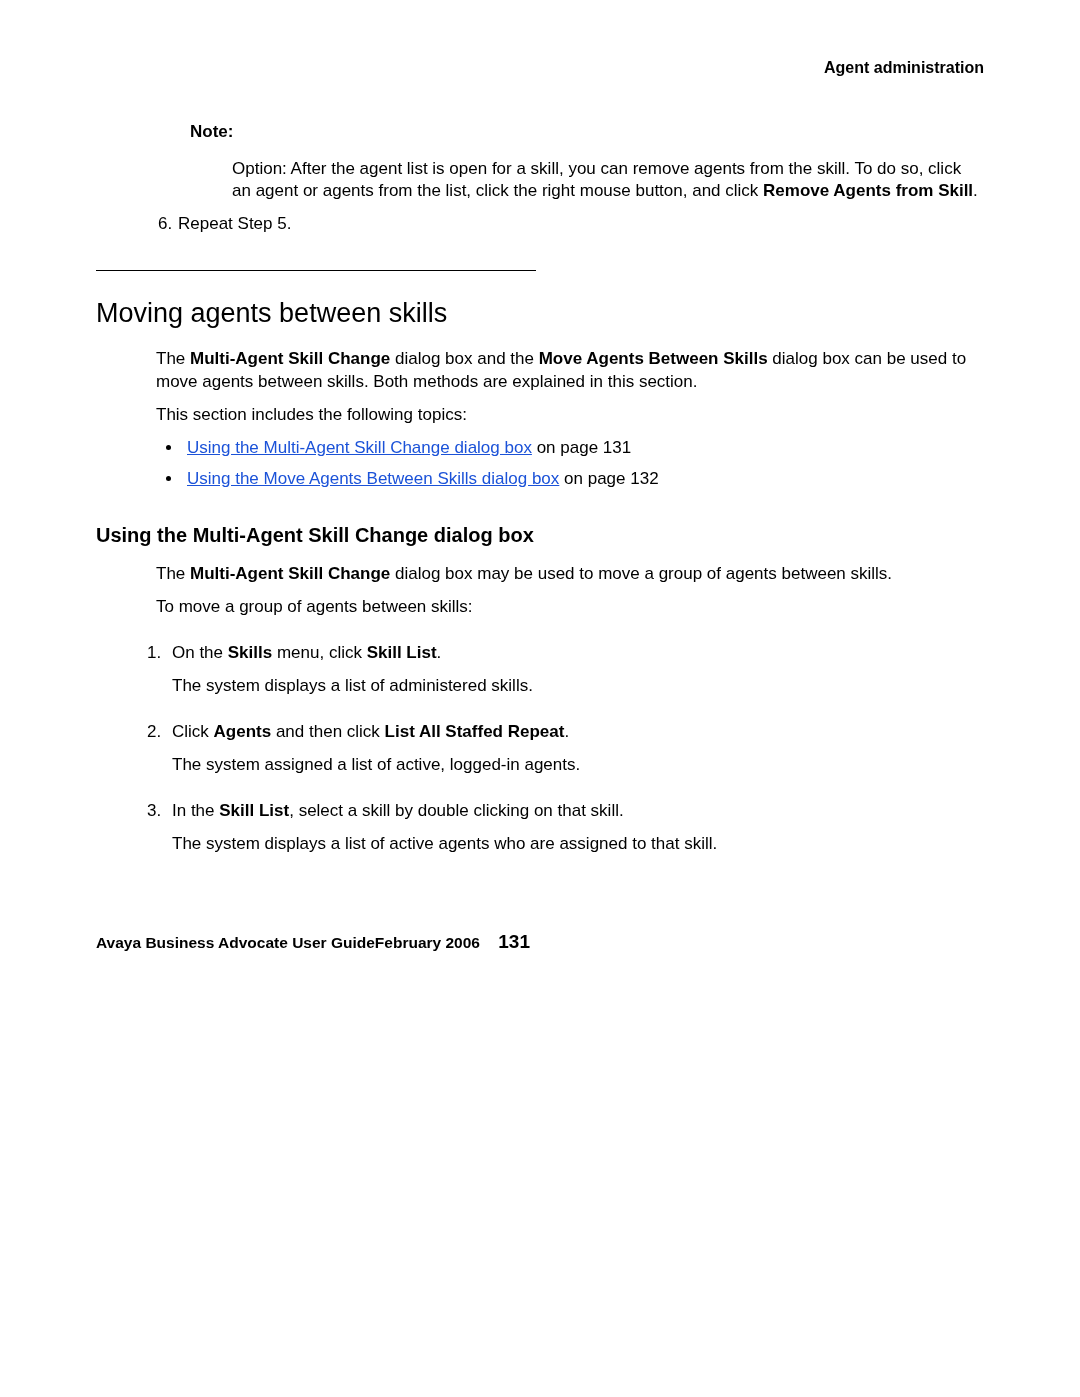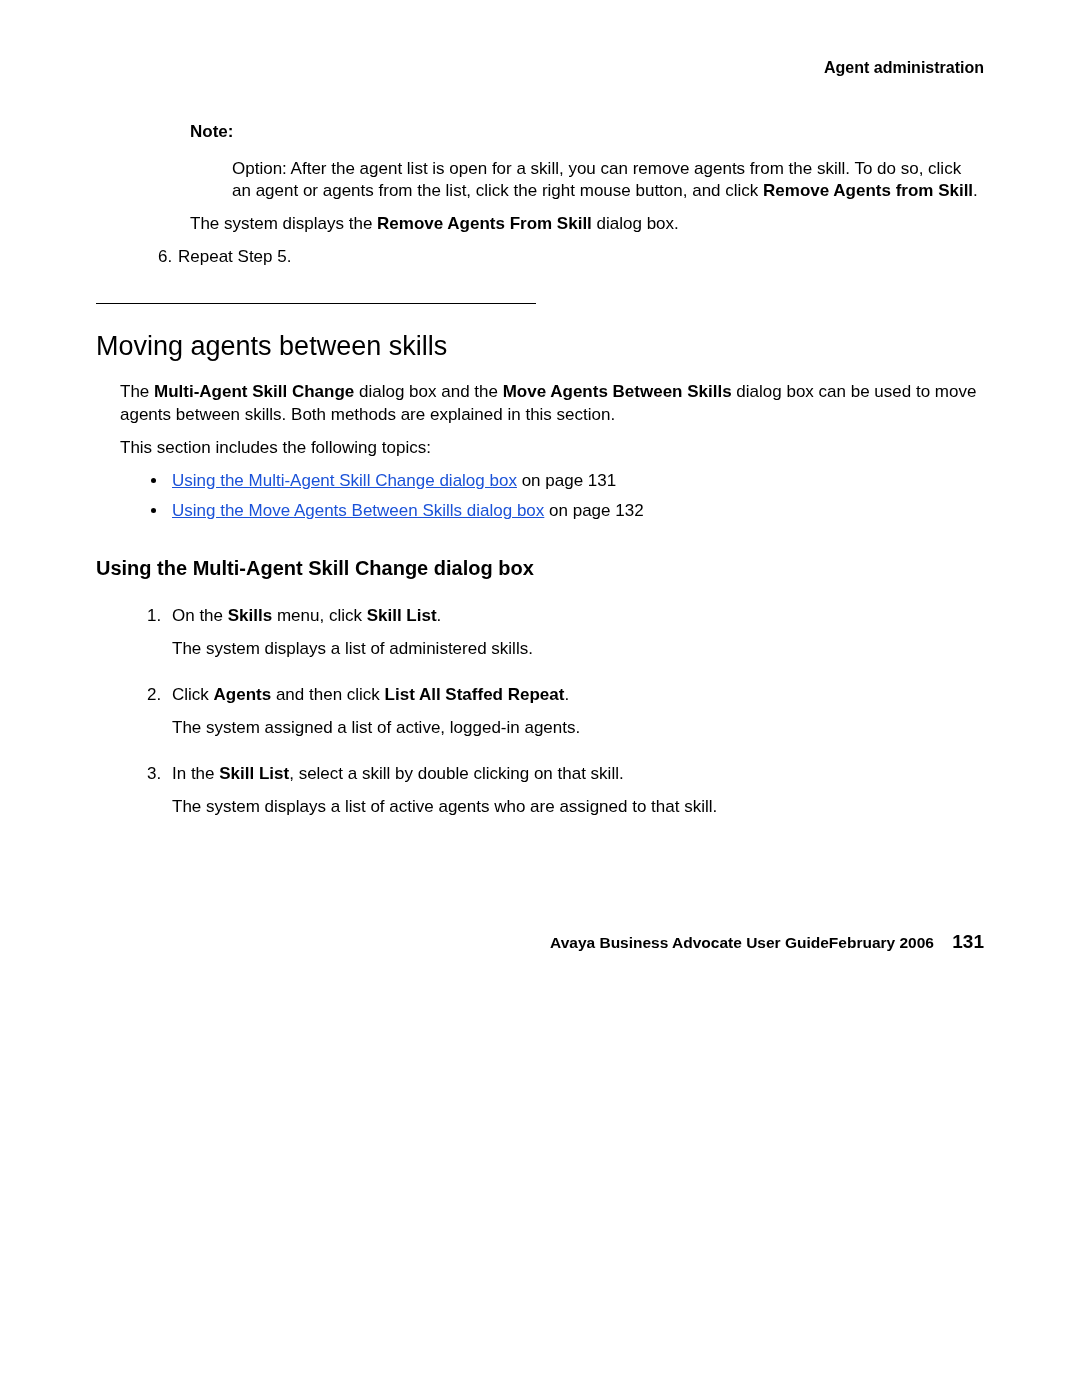"The system displays the Remove" div.para-indent { html: <div> <span>The system displays the </span><b>Remove Agents From Skill</b><span> dialog box.</span> </div> -> none }
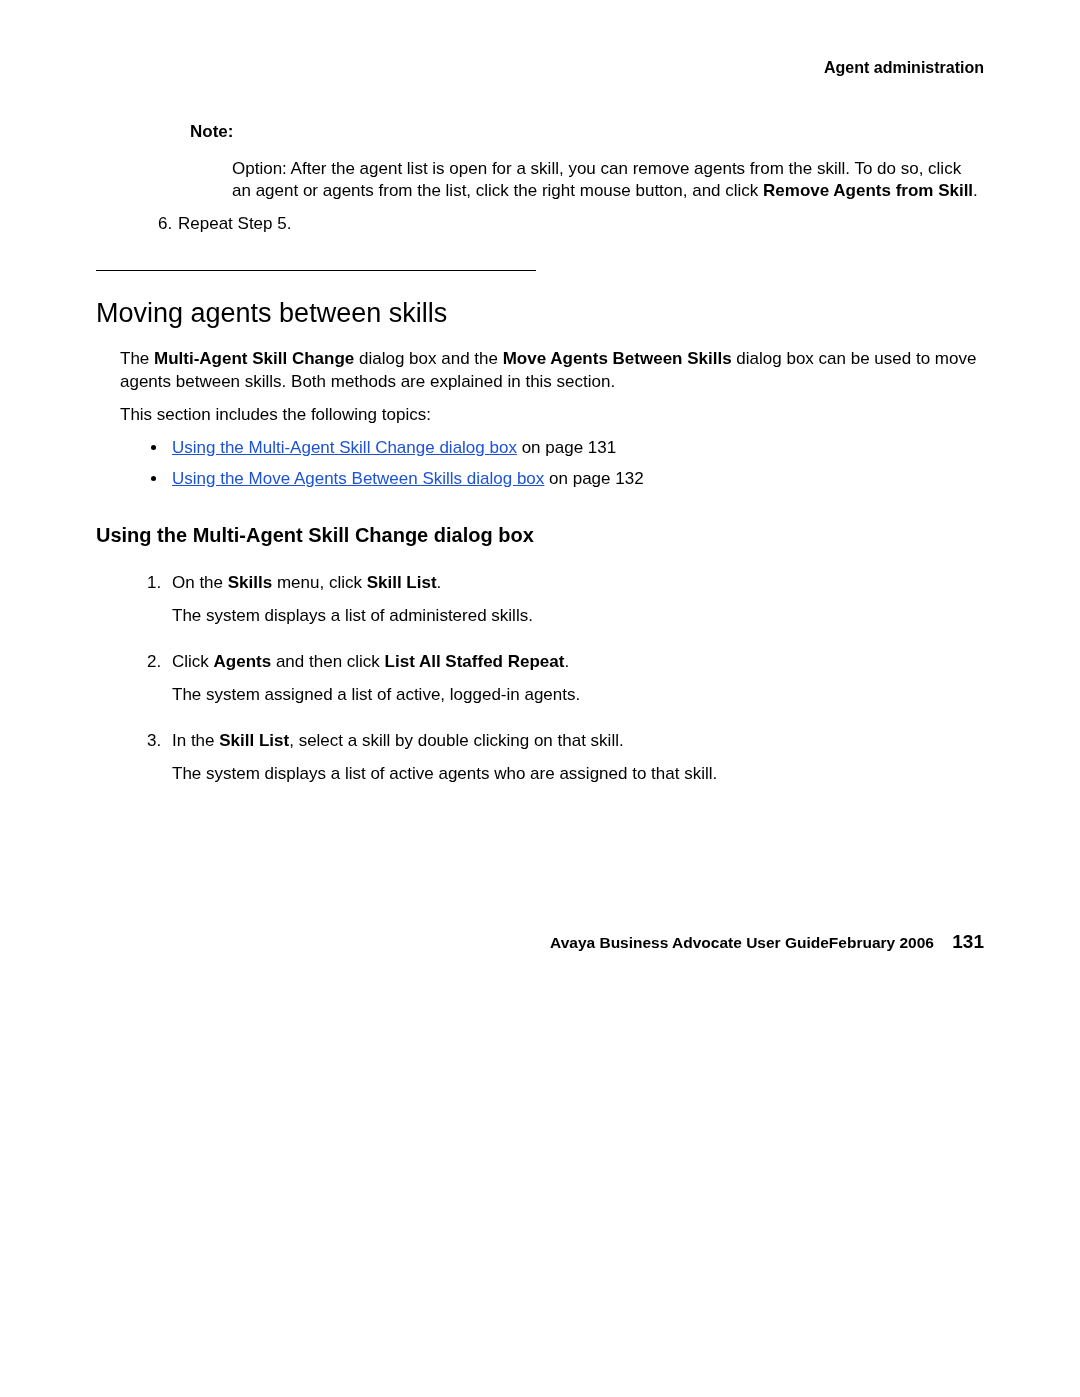"The Multi-Agent Skill Change dialog" .body-indent { margin-left: 24px -> 60px }
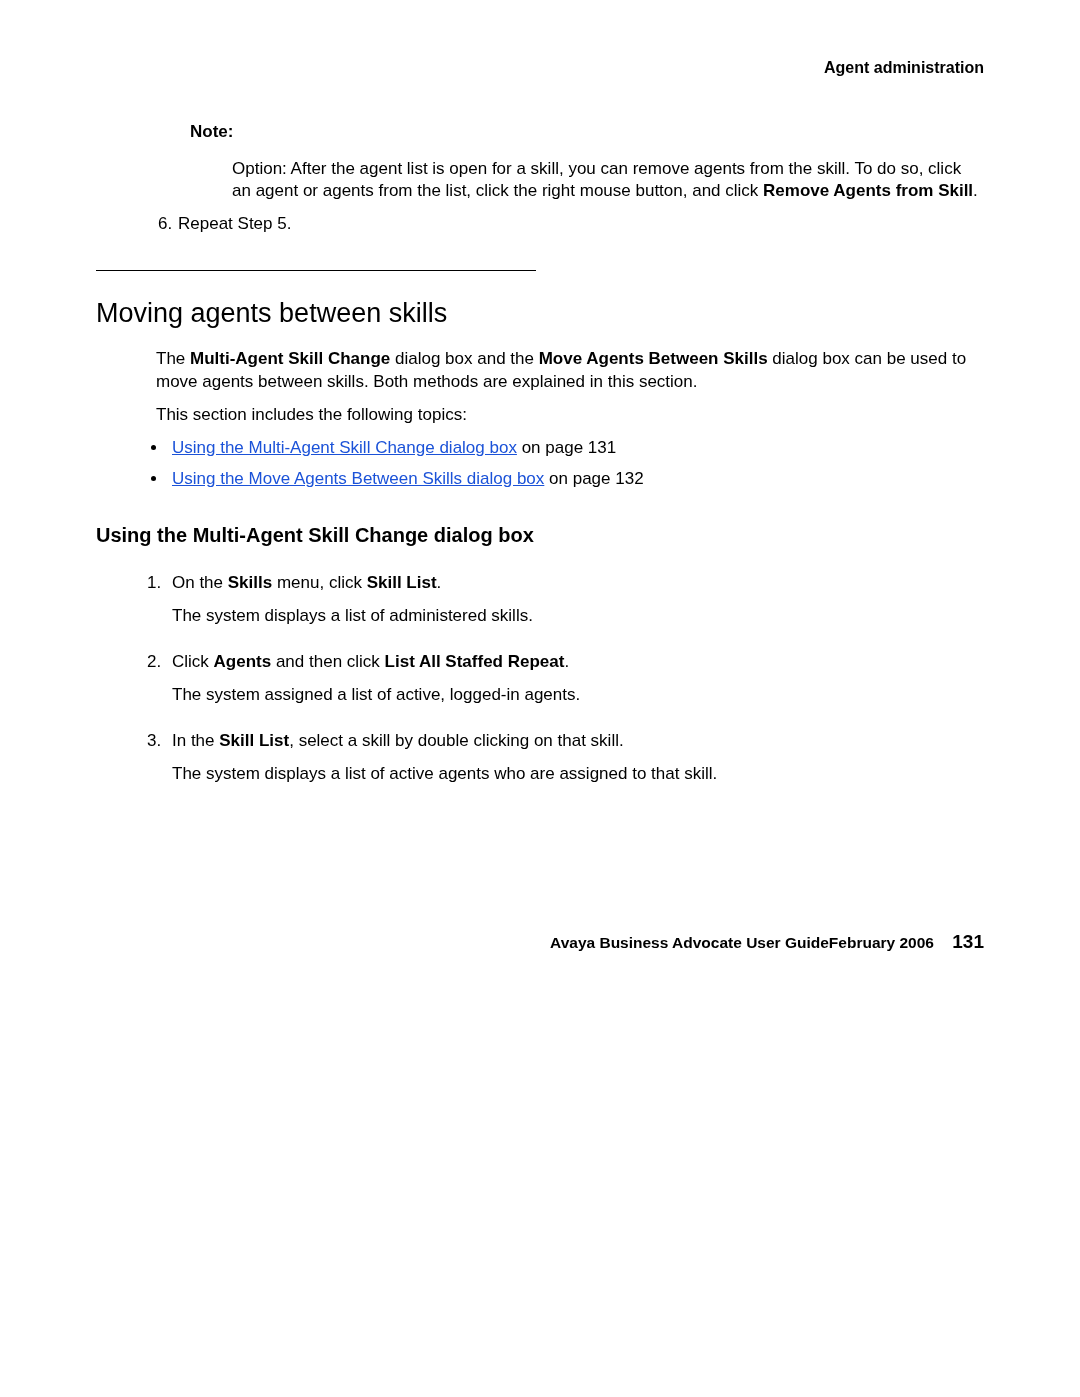"Using the Multi-Agent Skill Change dialog box on" ul.toc li { margin: 8px 0 -> 8px 15px }
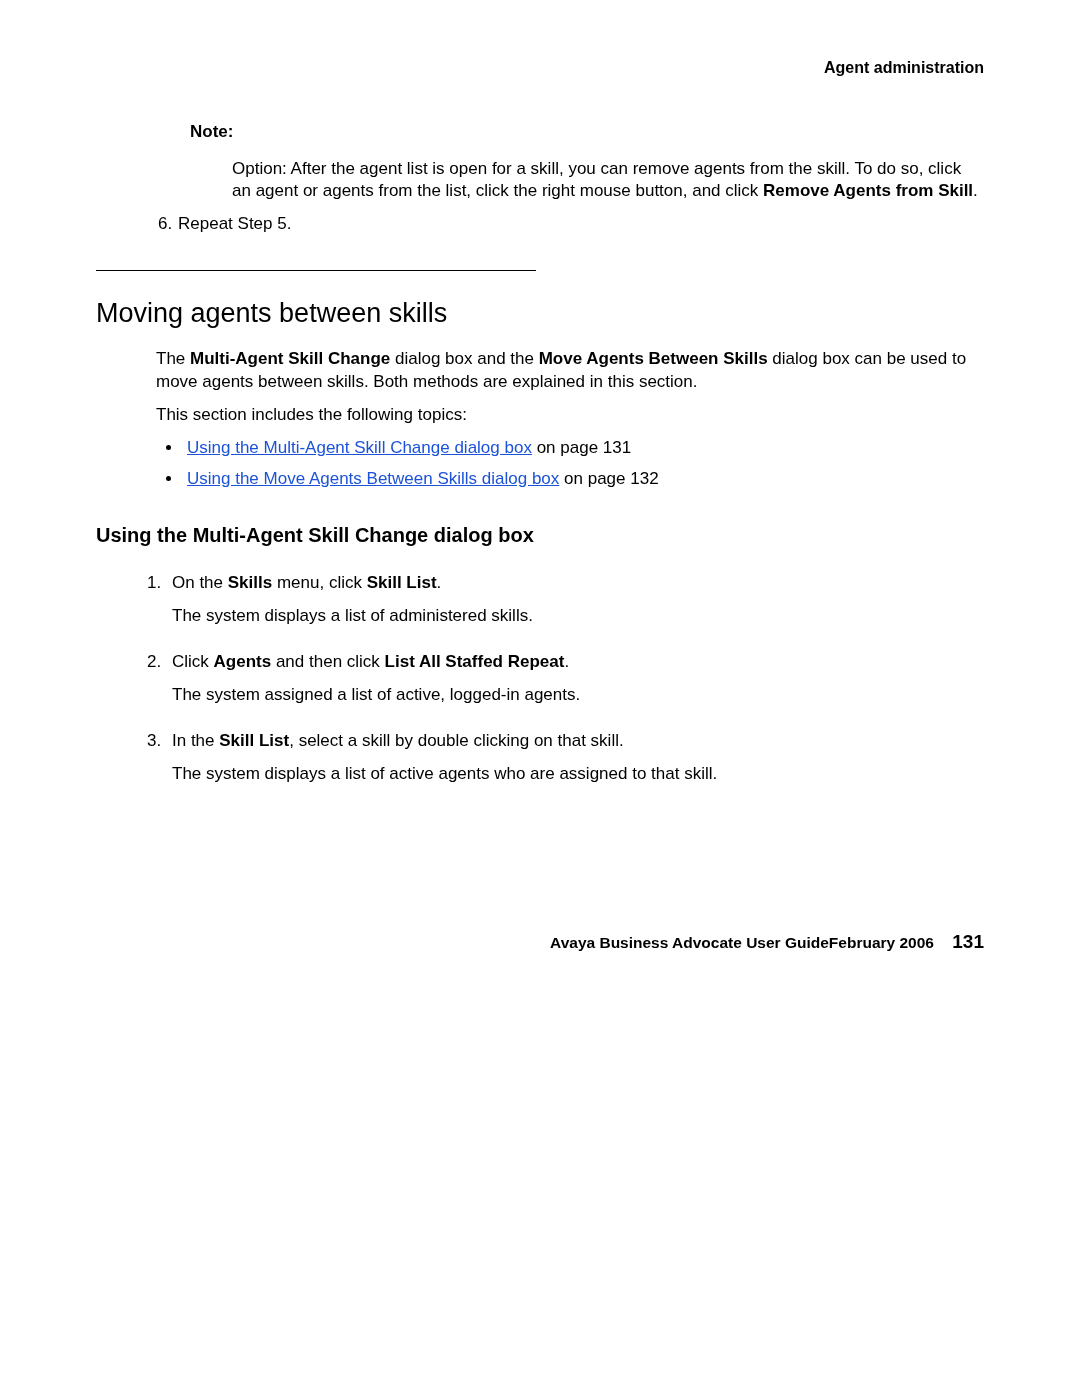"The Multi-Agent Skill Change dialog box may" div.body-indent { html: none -> <div> <p> <span>The </span><b>Multi-Agent Skill Change</b><span> dialog box may be used to move a group of agents between skills.</span> </p> <p>To move a group of agents between skills:</p> </div> }
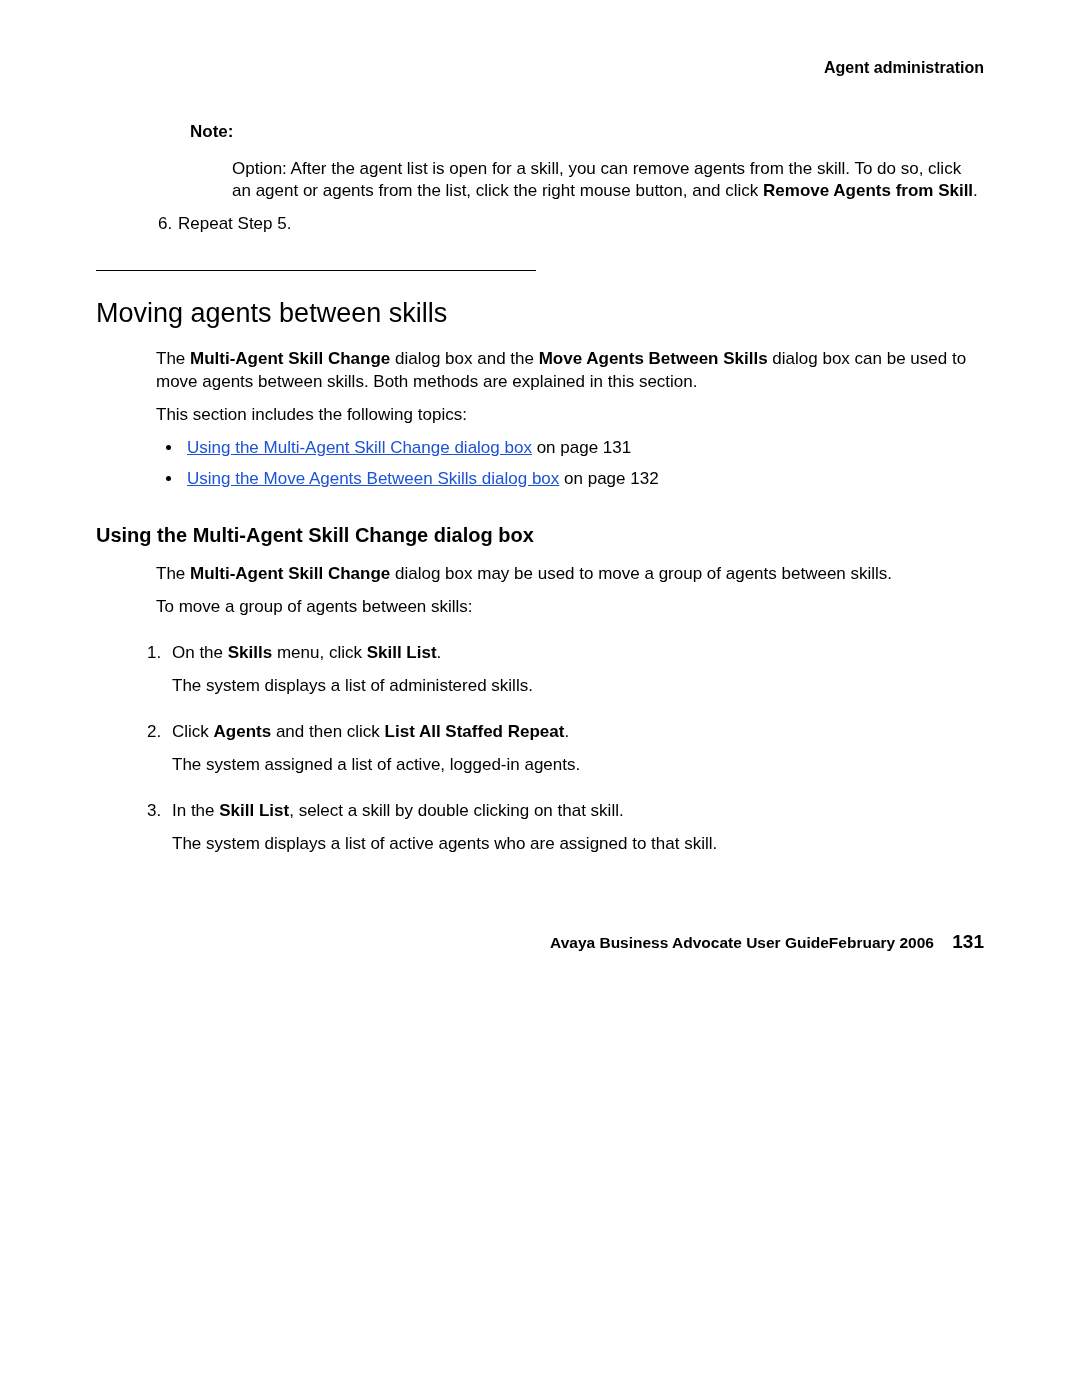"Avaya Business Advocate User Guide" .footer { justify-content: flex-end -> flex-start }
